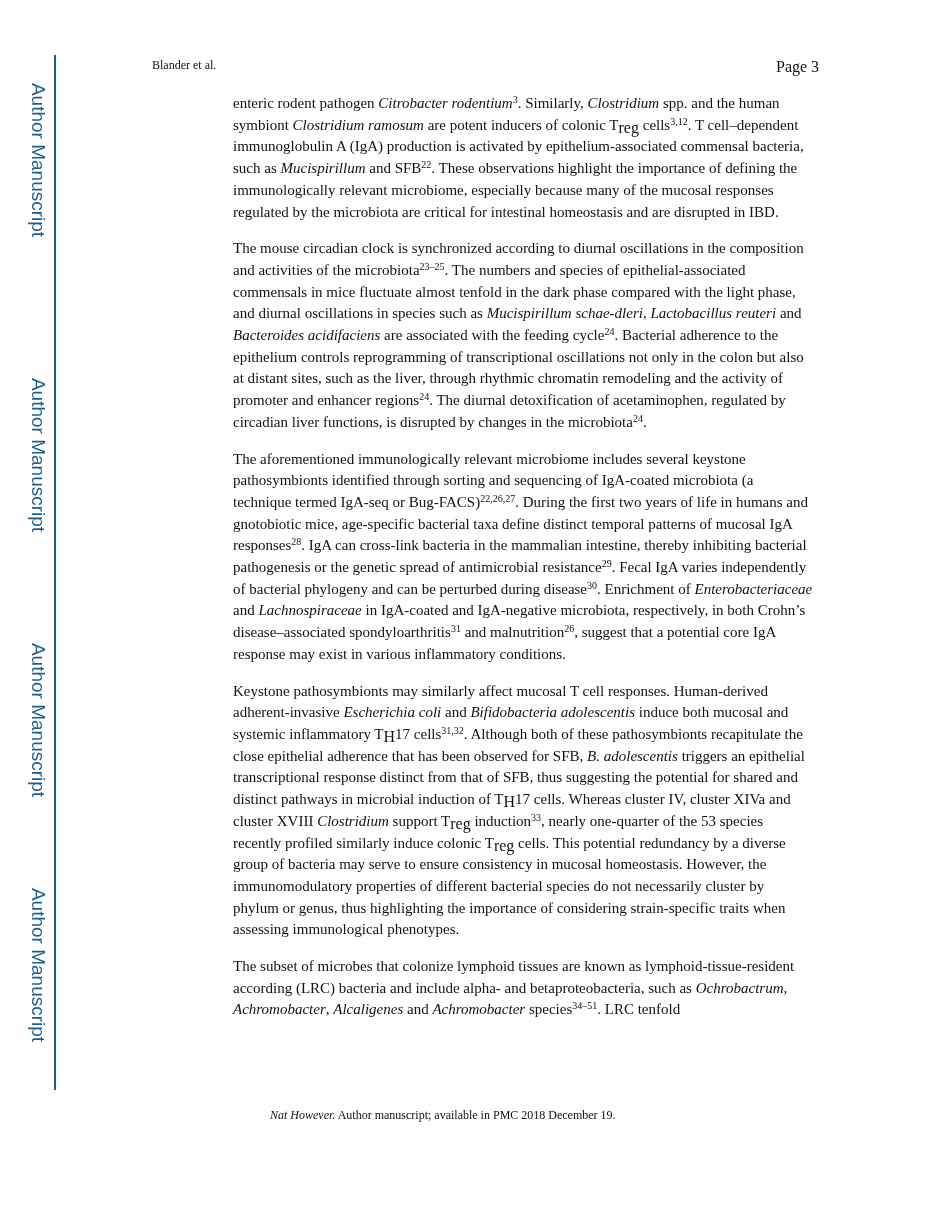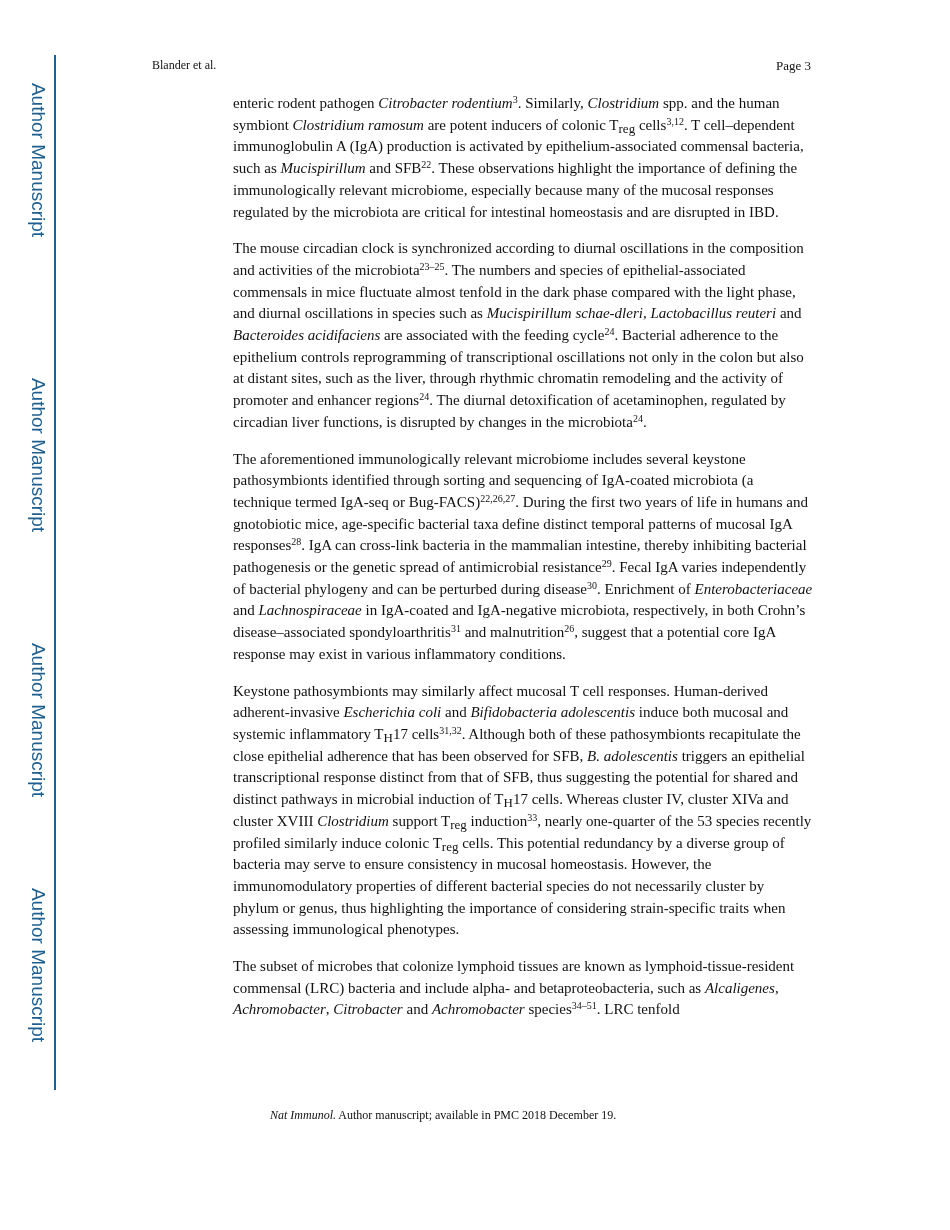"Page 3" .header-right { font-size: 13px -> 16px }
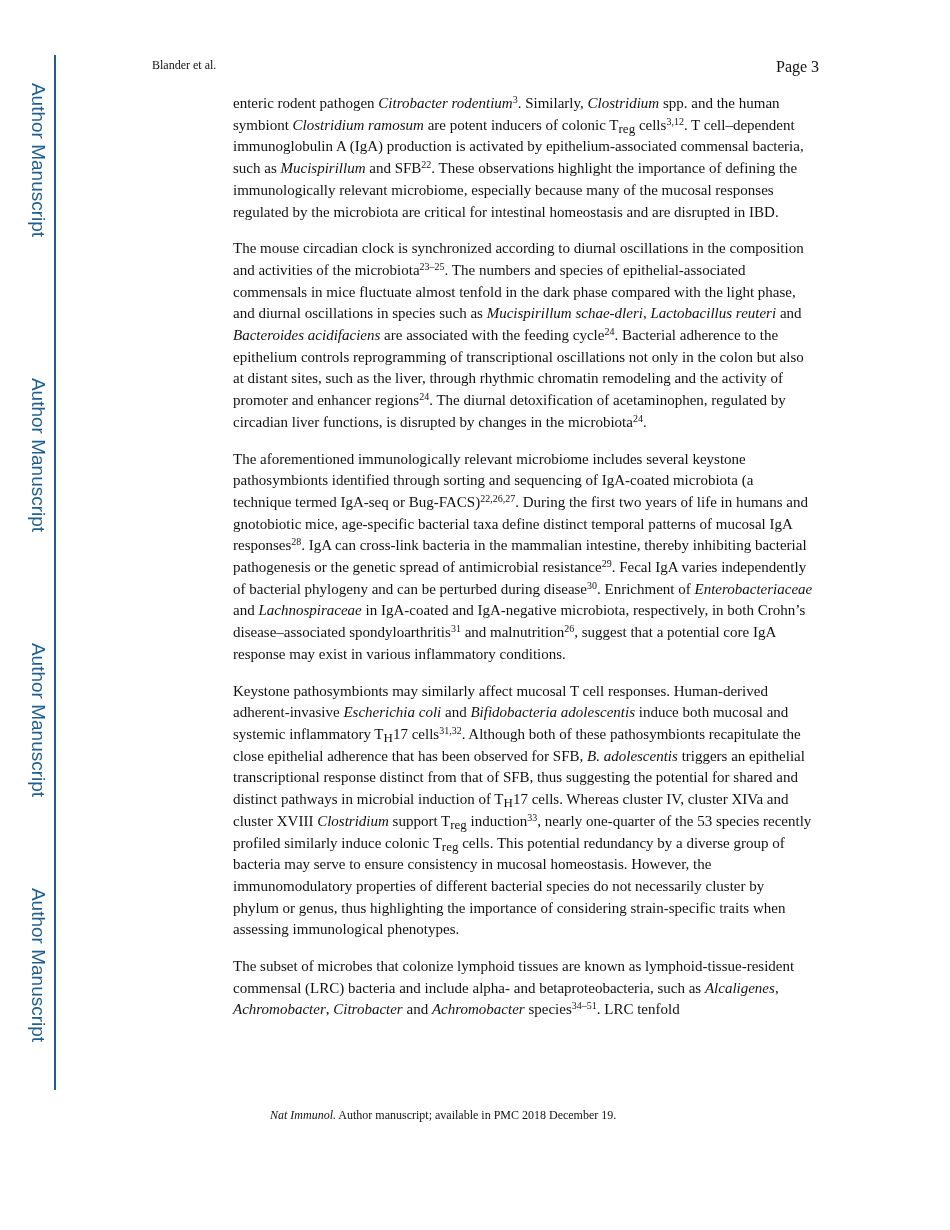"reg" sub { font-size: 13px -> 16px }
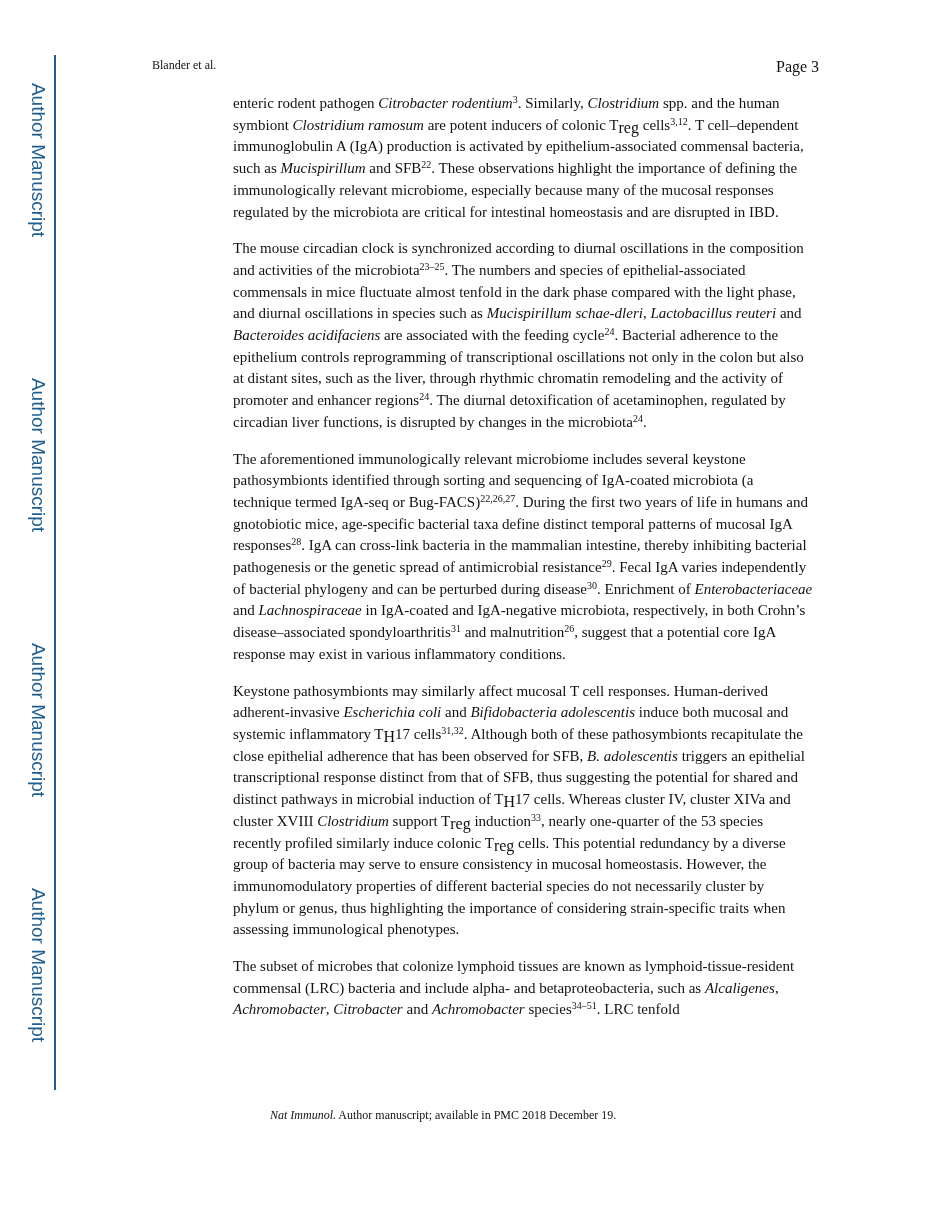"The subset of microbes that" span { text: commensal -> according }
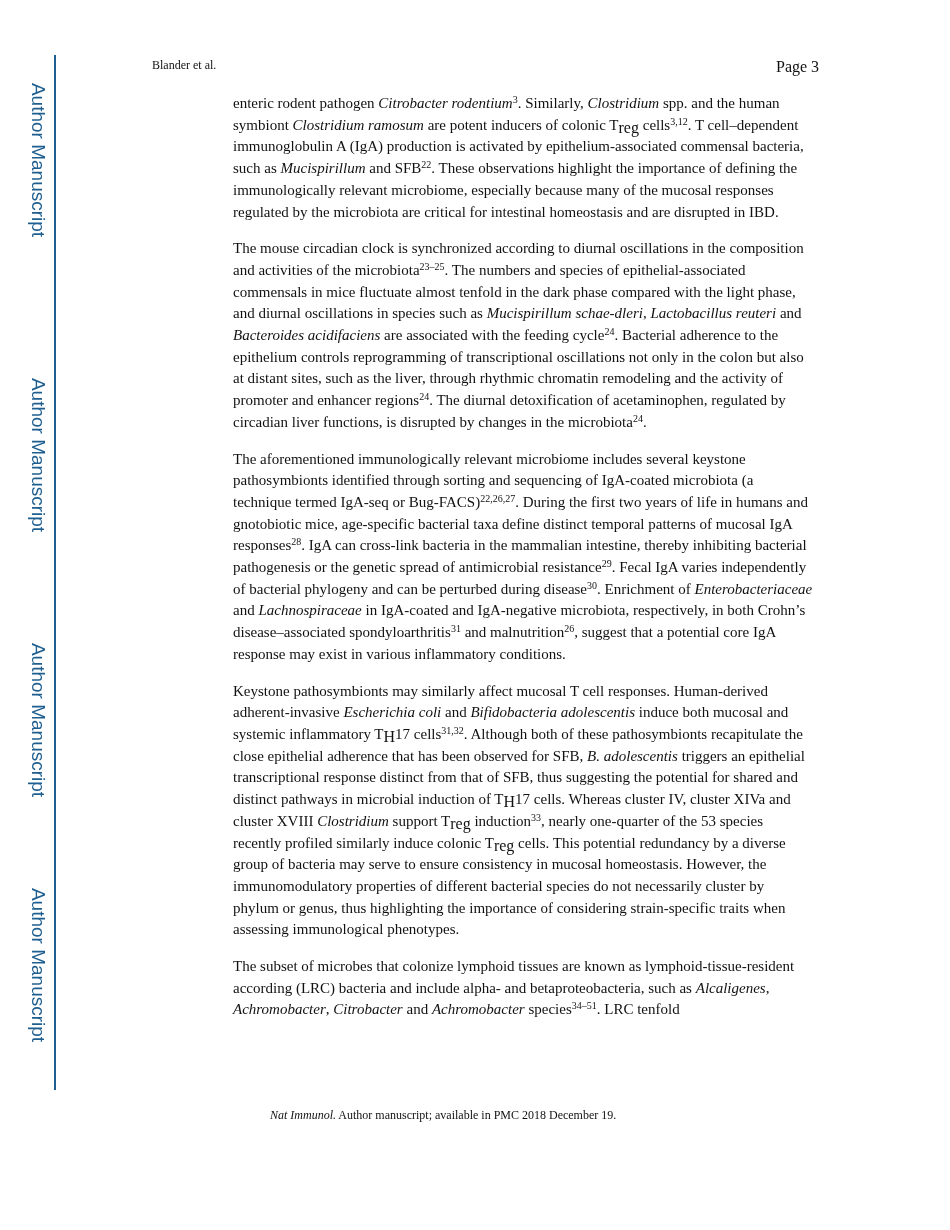"Alcaligenes" i { text: Alcaligenes -> Ochrobactrum }
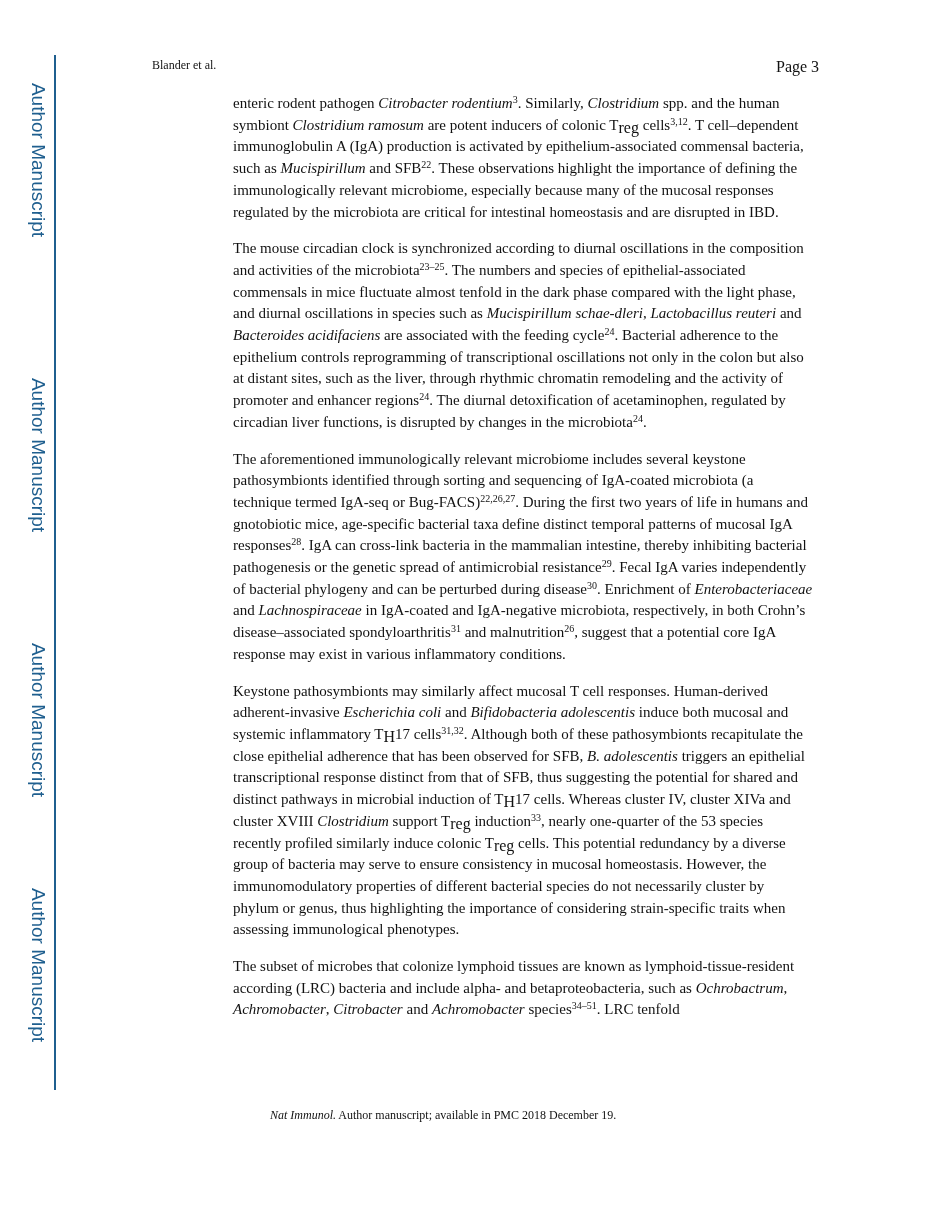"Citrobacter" i { text: Citrobacter -> Alcaligenes }
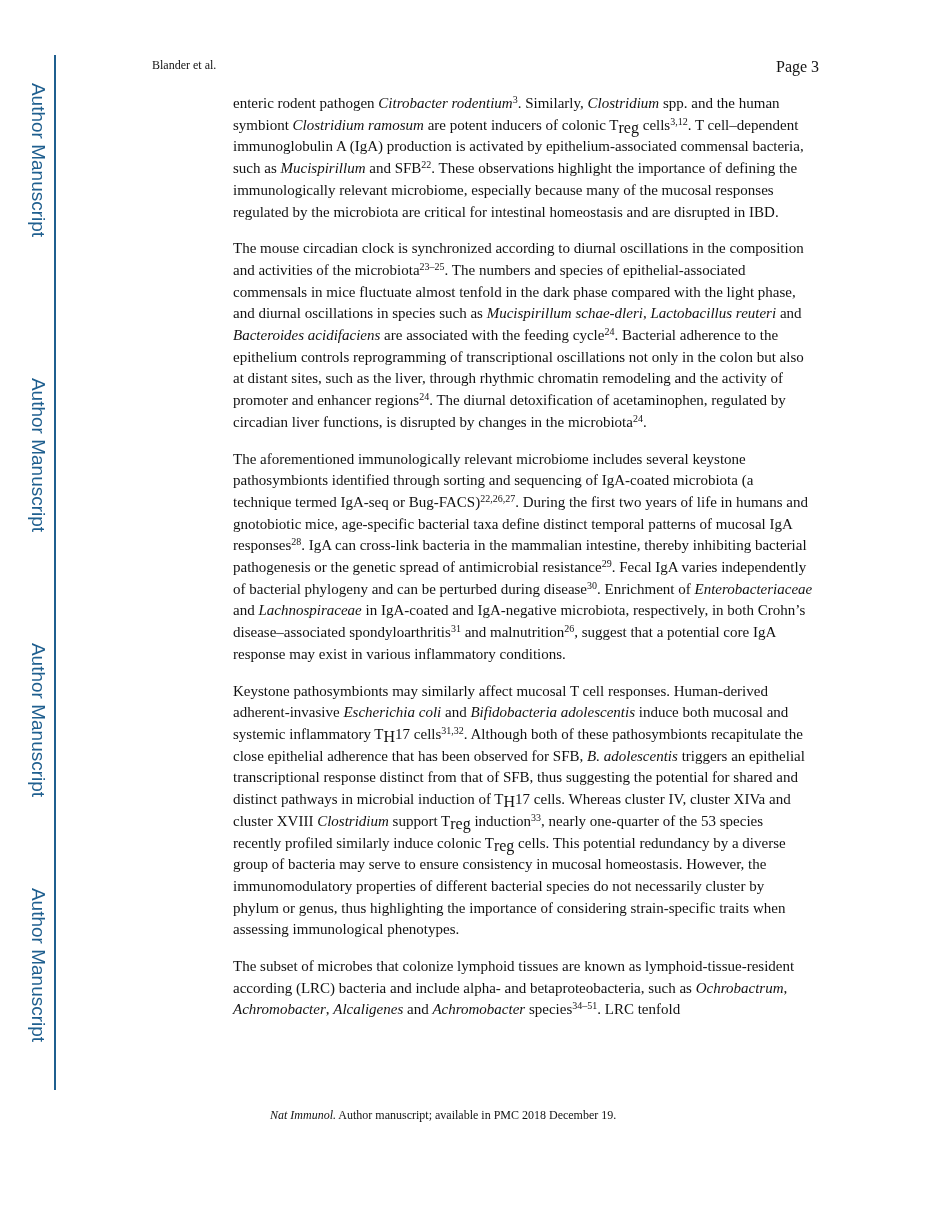"Nat Immunol." i { text: Immunol -> However }
